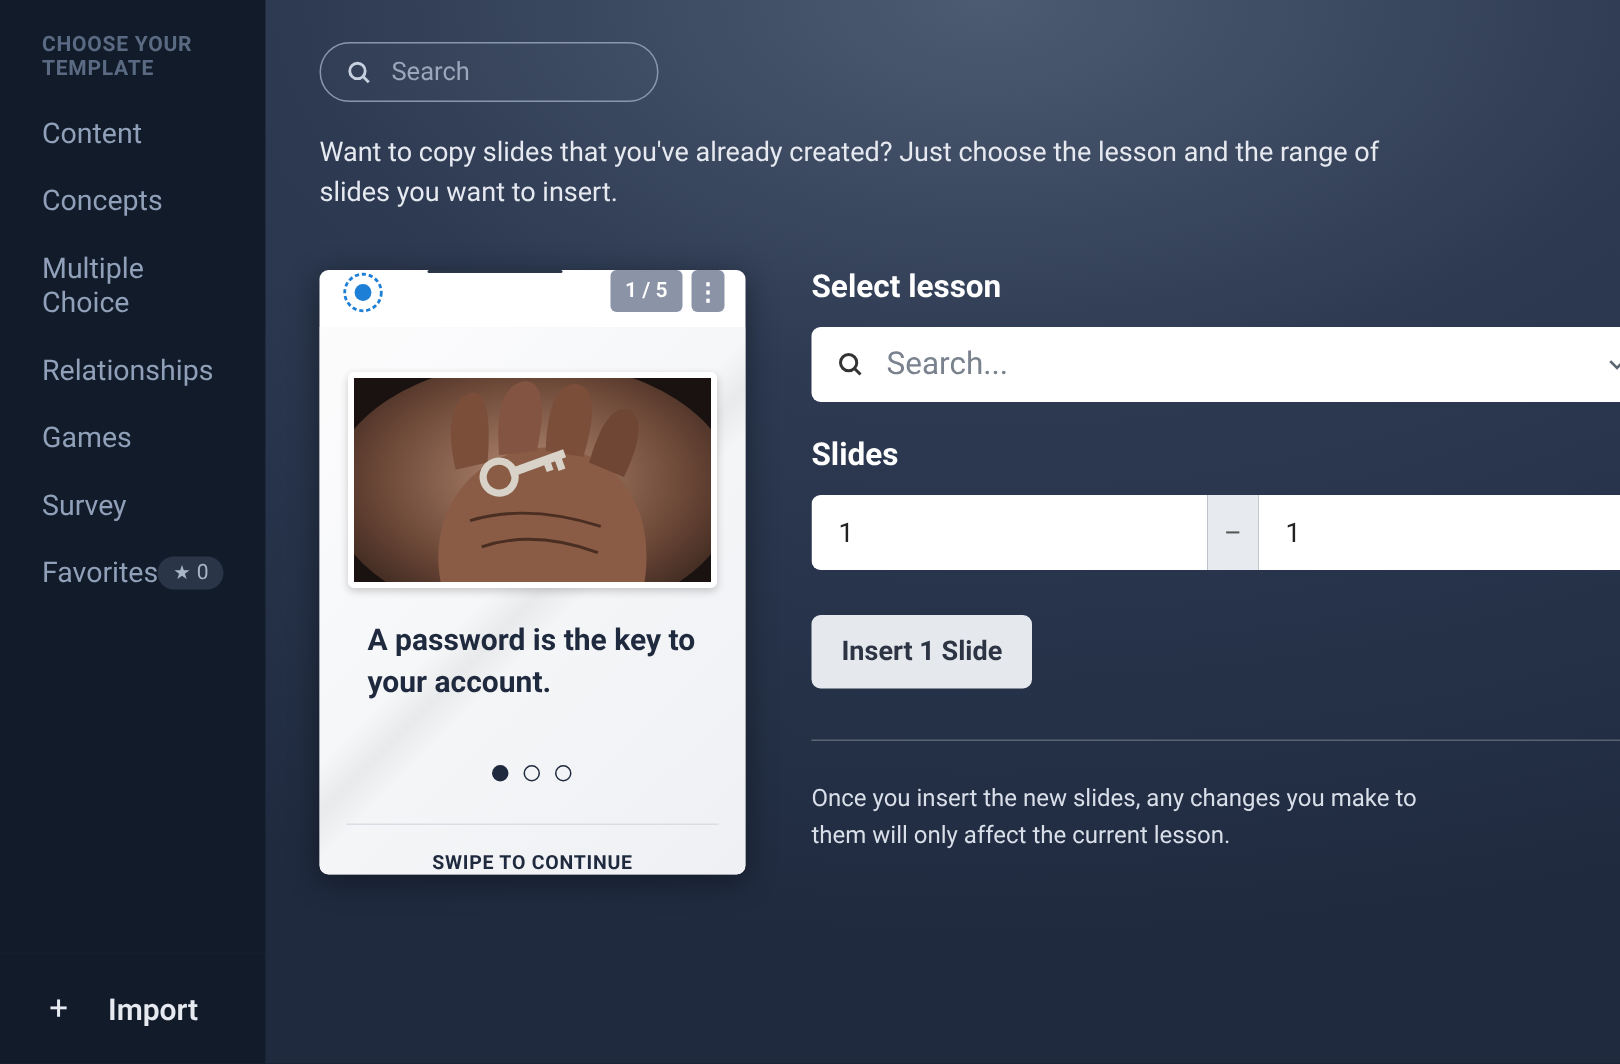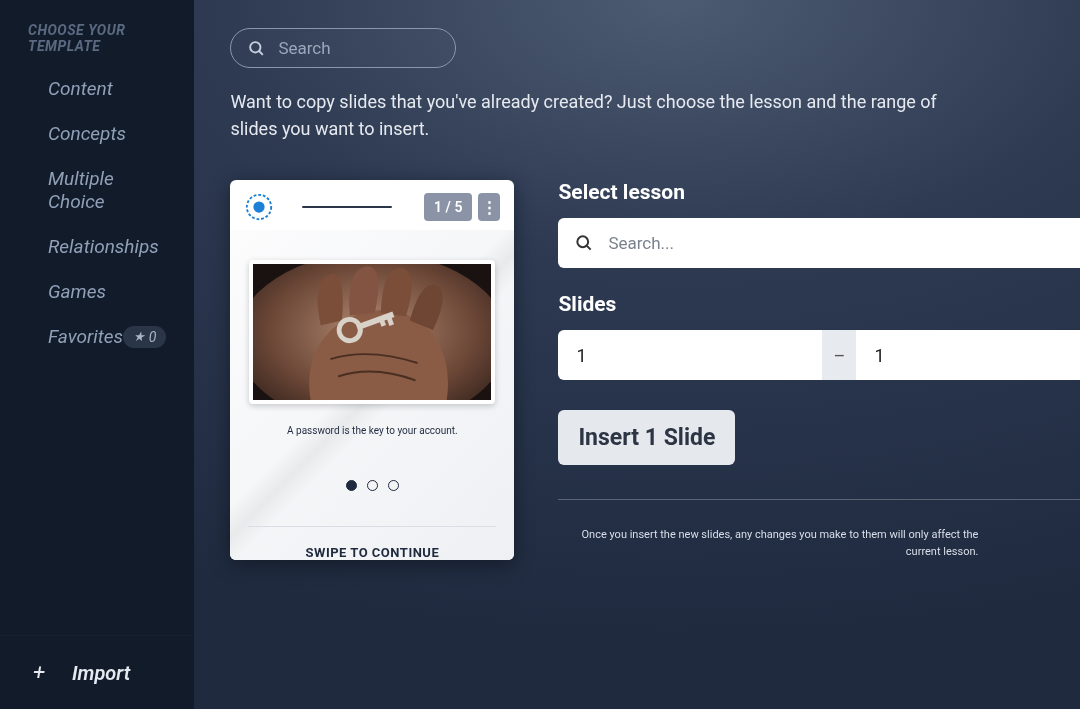"CHOOSE YOUR TEMPLATE" .sidebar { font-style: italic -> none }
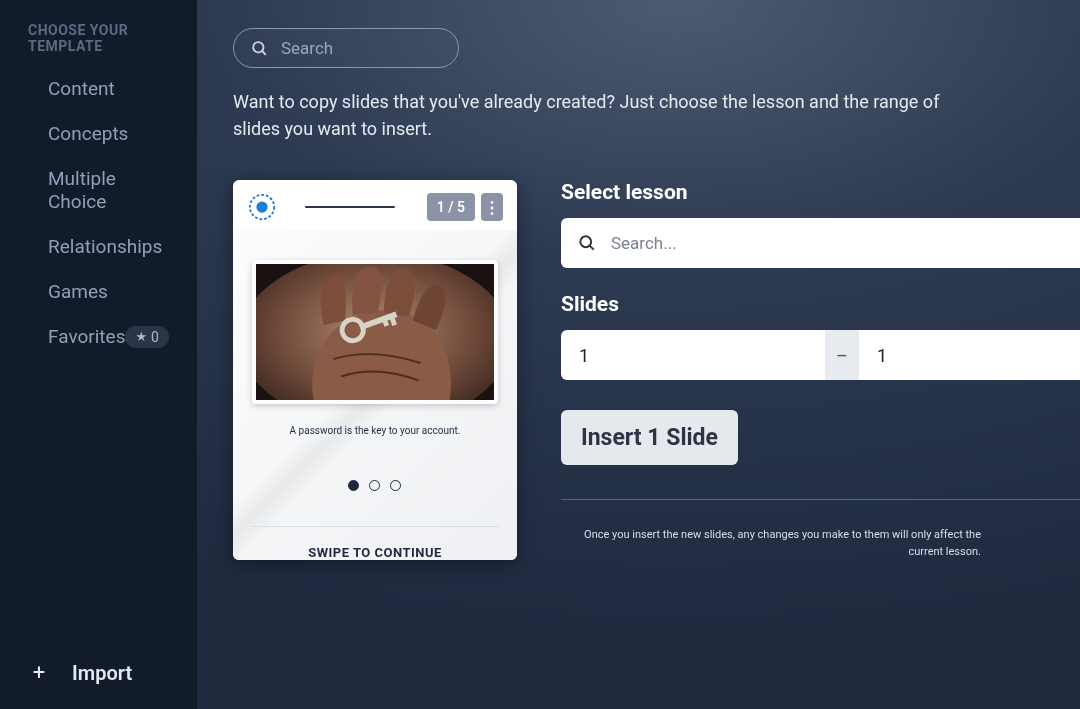"Content" .side-items { padding-left: 20px -> none }
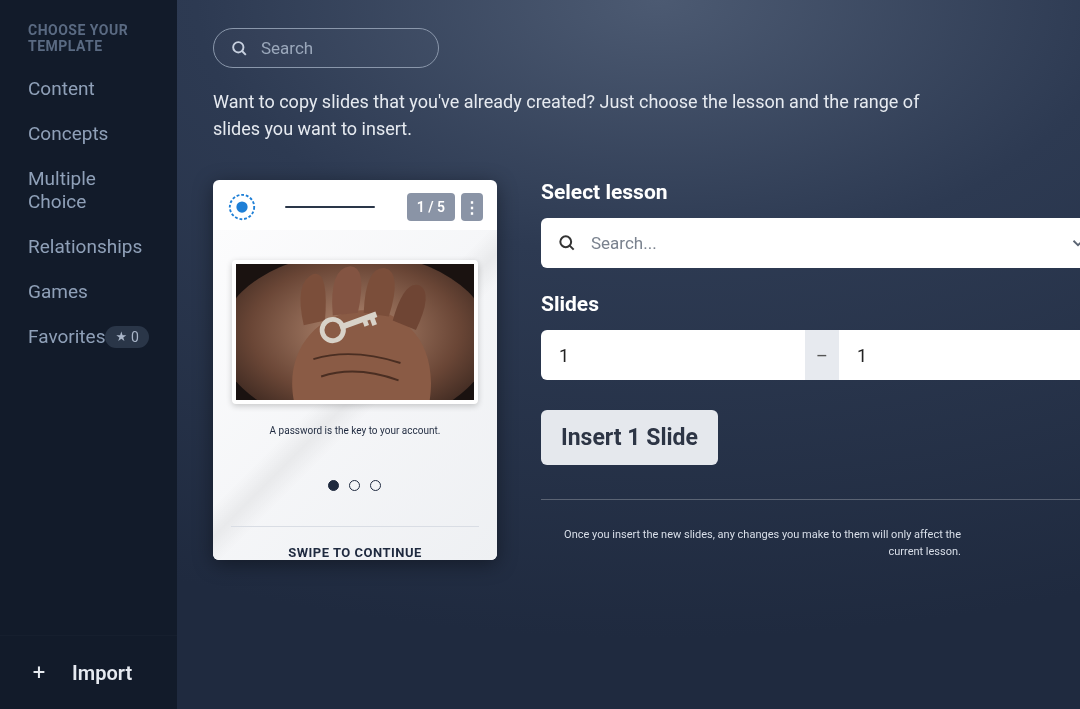"1 / 5" .phone-top { align-items: center -> none; padding: 12px 14px 8px -> 0 14px 8px }
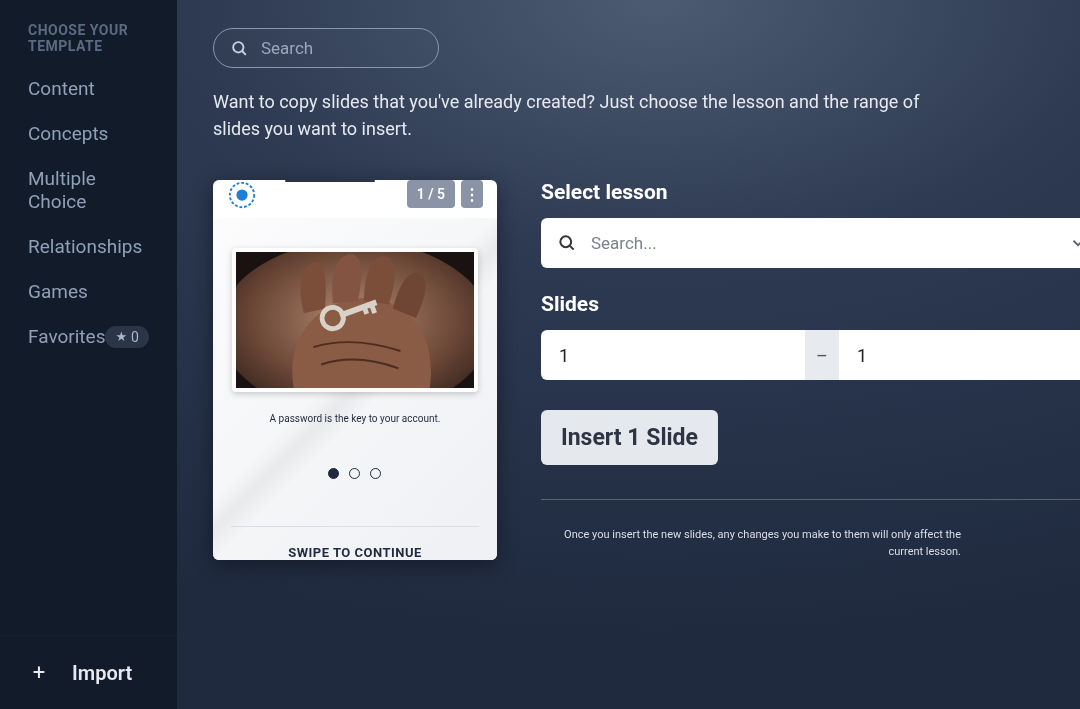"Search..." .lesson-select input { font-size: 17px -> 21px }
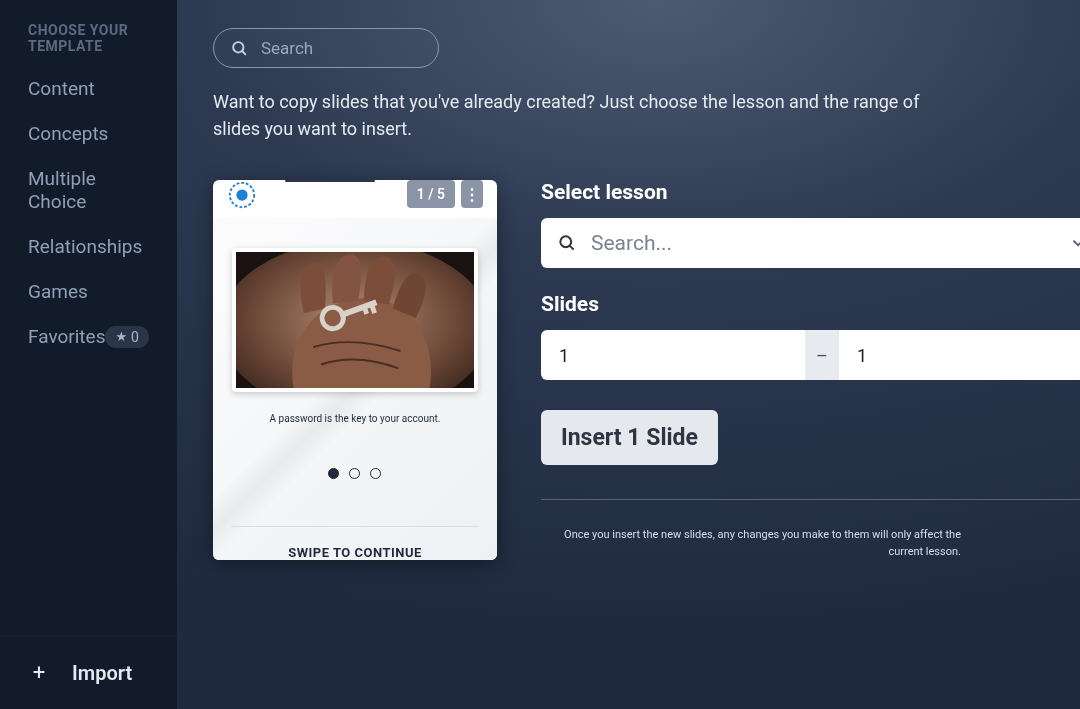"Survey" div.side-item { html: none -> <div><span>Survey</span></div> }
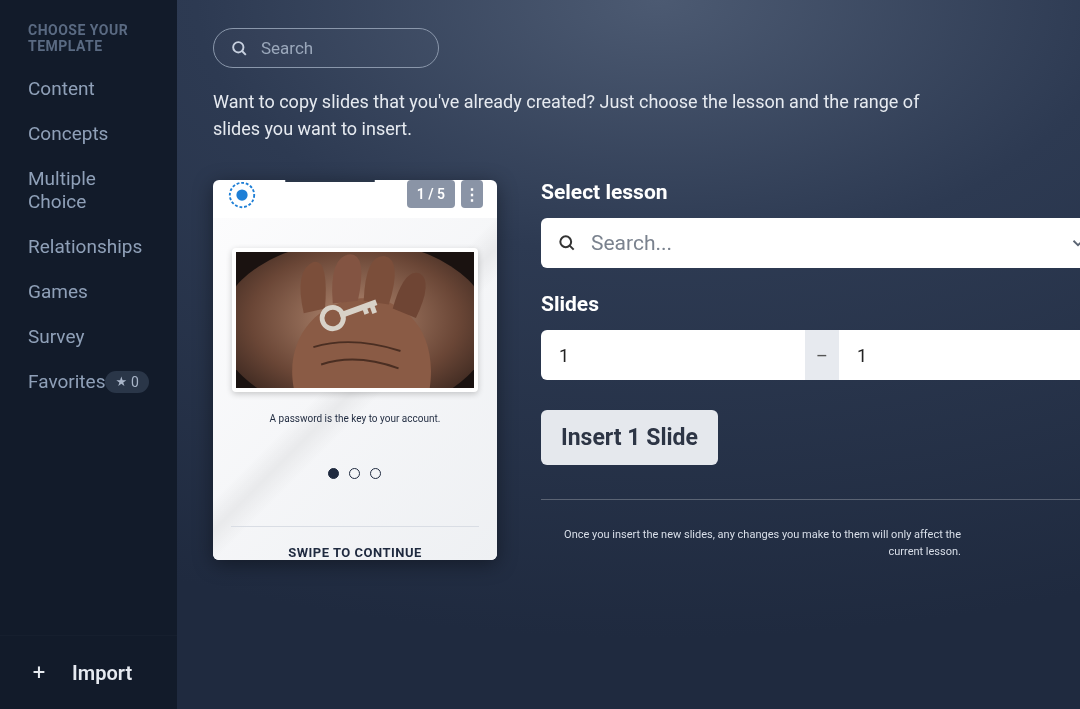"A password is the key" .slide-caption { font-size: 10px -> 20px; font-weight: 400 -> 700; text-align: right -> left }
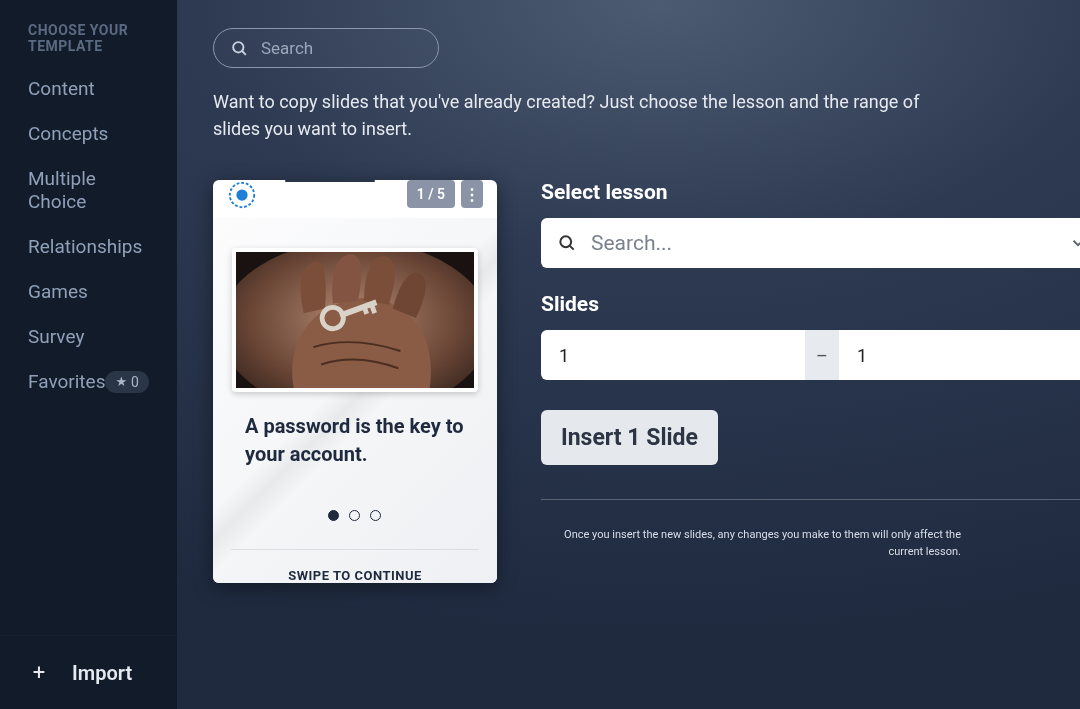"Insert 1 Slide" .insert-btn { font-size: 23px -> 18px }
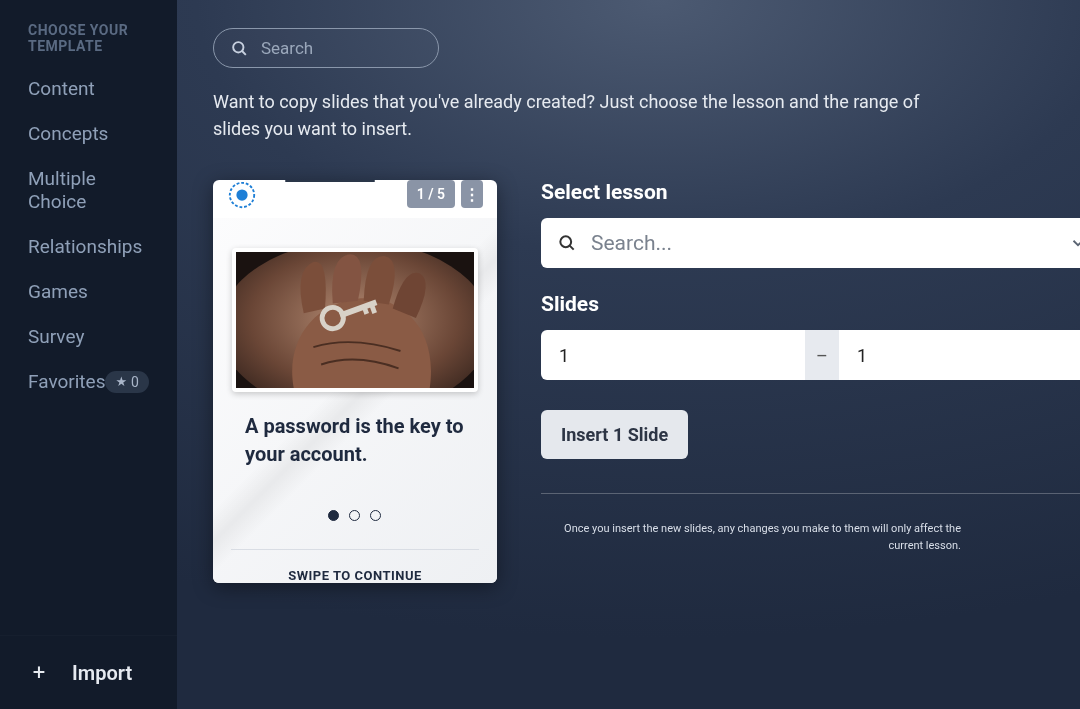"Once you insert the new" .note { font-size: 11px -> 16px; text-align: right -> none }
